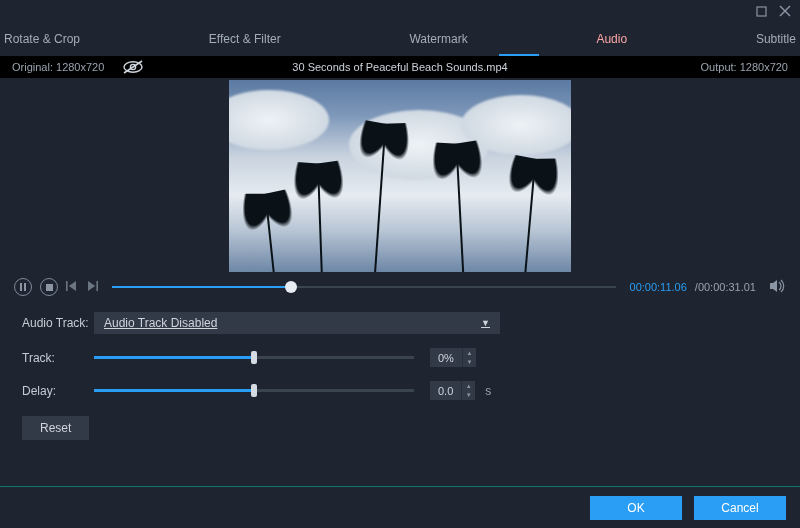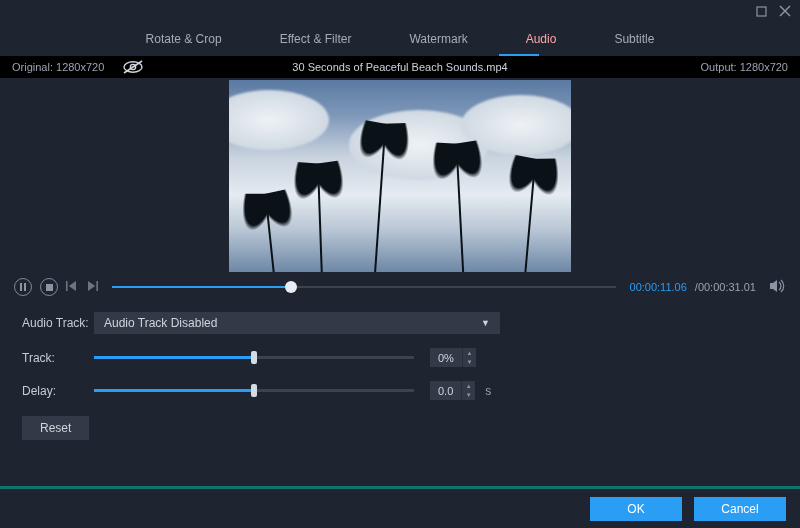"Rotate & Crop" .tabs { gap: 50px -> 38px; justify-content: center -> space-between }
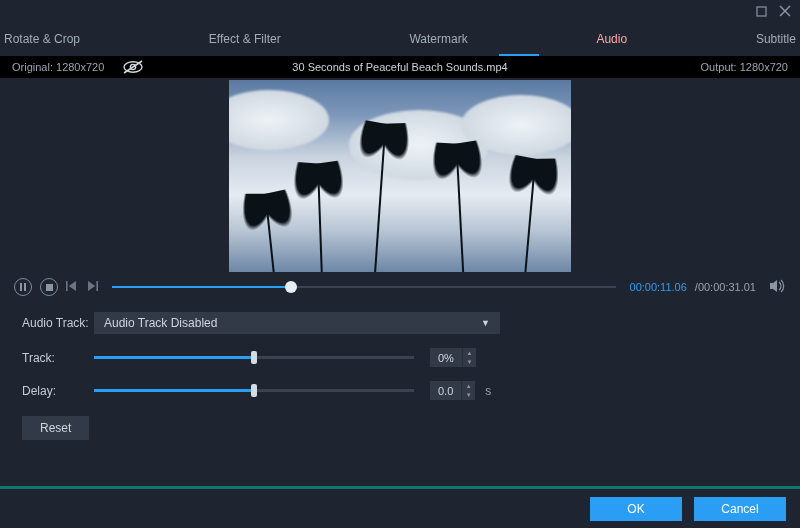"Audio Track Disabled" .select { text-decoration: none -> underline }
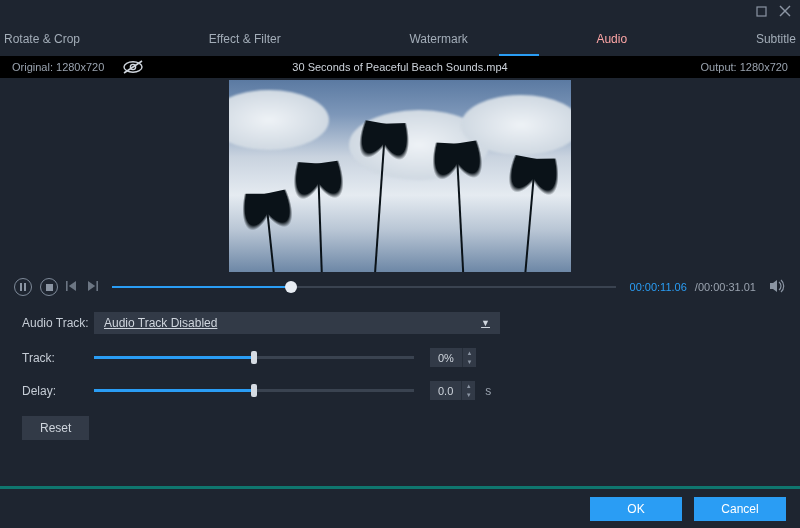"OK" .footer { border-top: 3px solid #0f766e -> 1px solid #0f766e }
